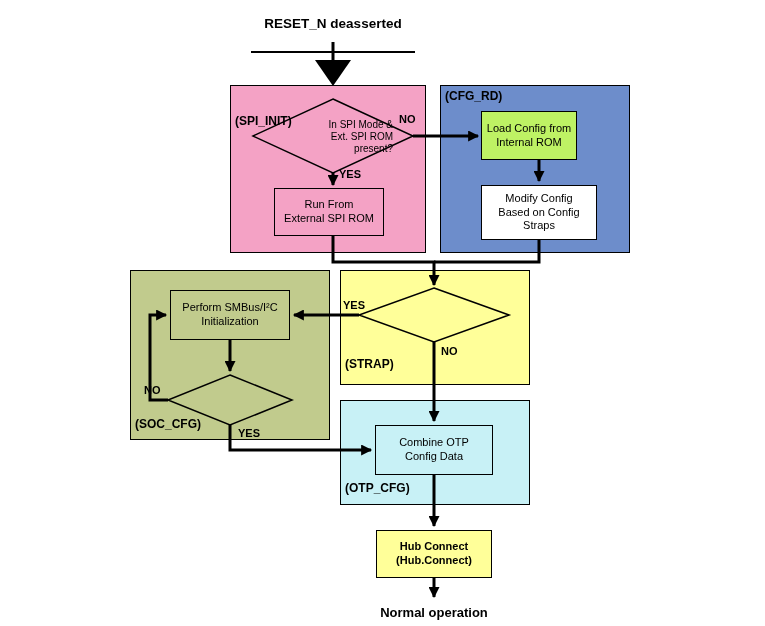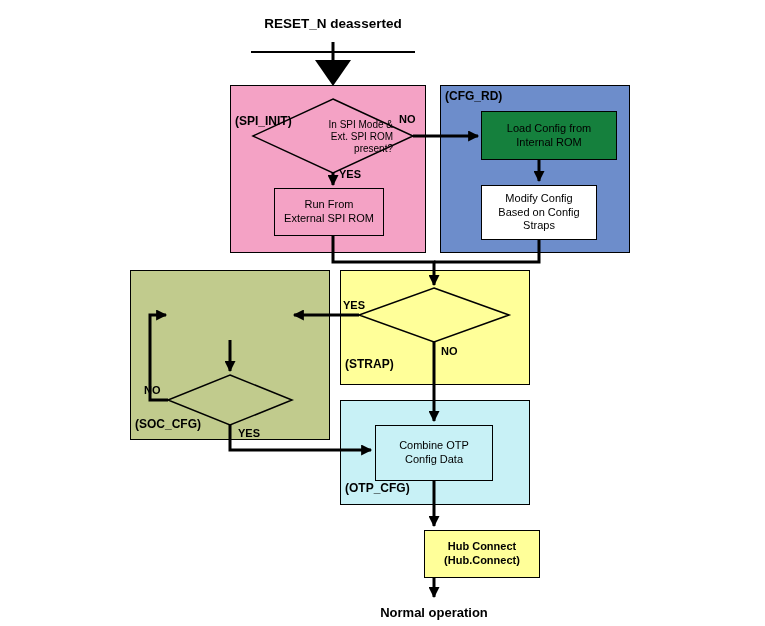"Load Config from" div.node { background: #15803d -> #bef264; width: 136px -> 96px }
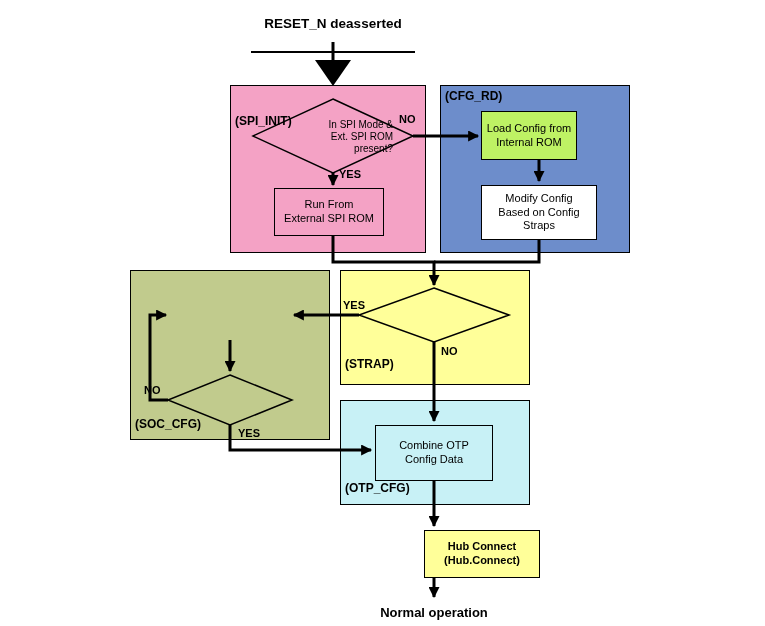"Perform SMBus/I²C" div.node { html: none -> <div> <span>Perform SMBus/I²C</span> <span>Initialization</span> </div> }
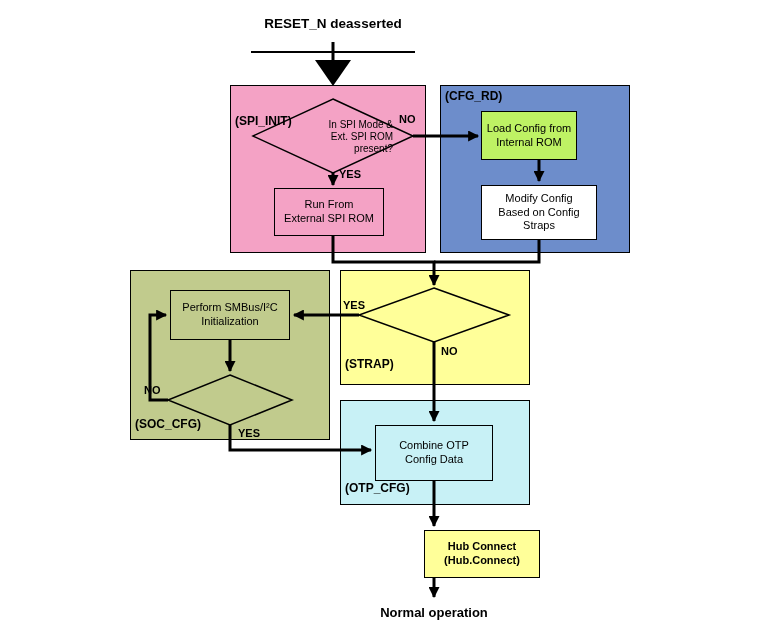"Combine OTP" div.node { height: 56px -> 50px }
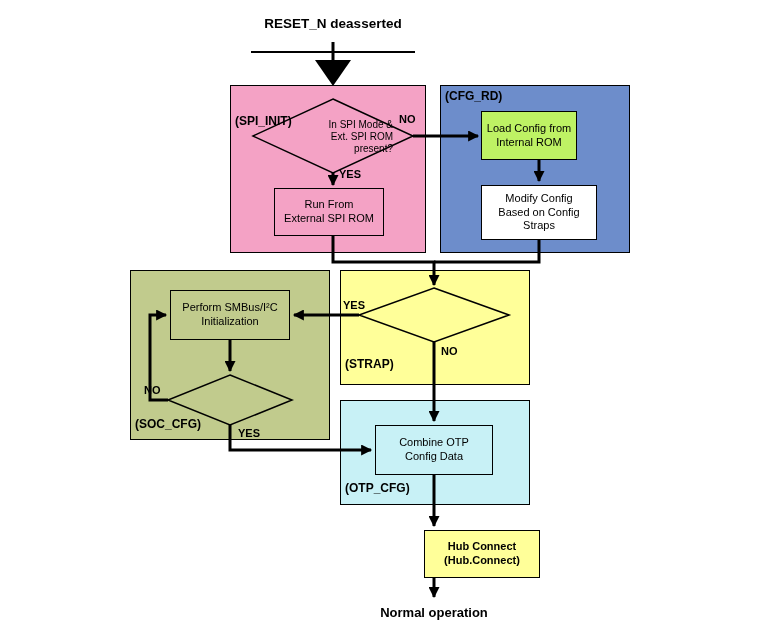"Hub Connect" .node-hub { margin-left: 48px -> none }
